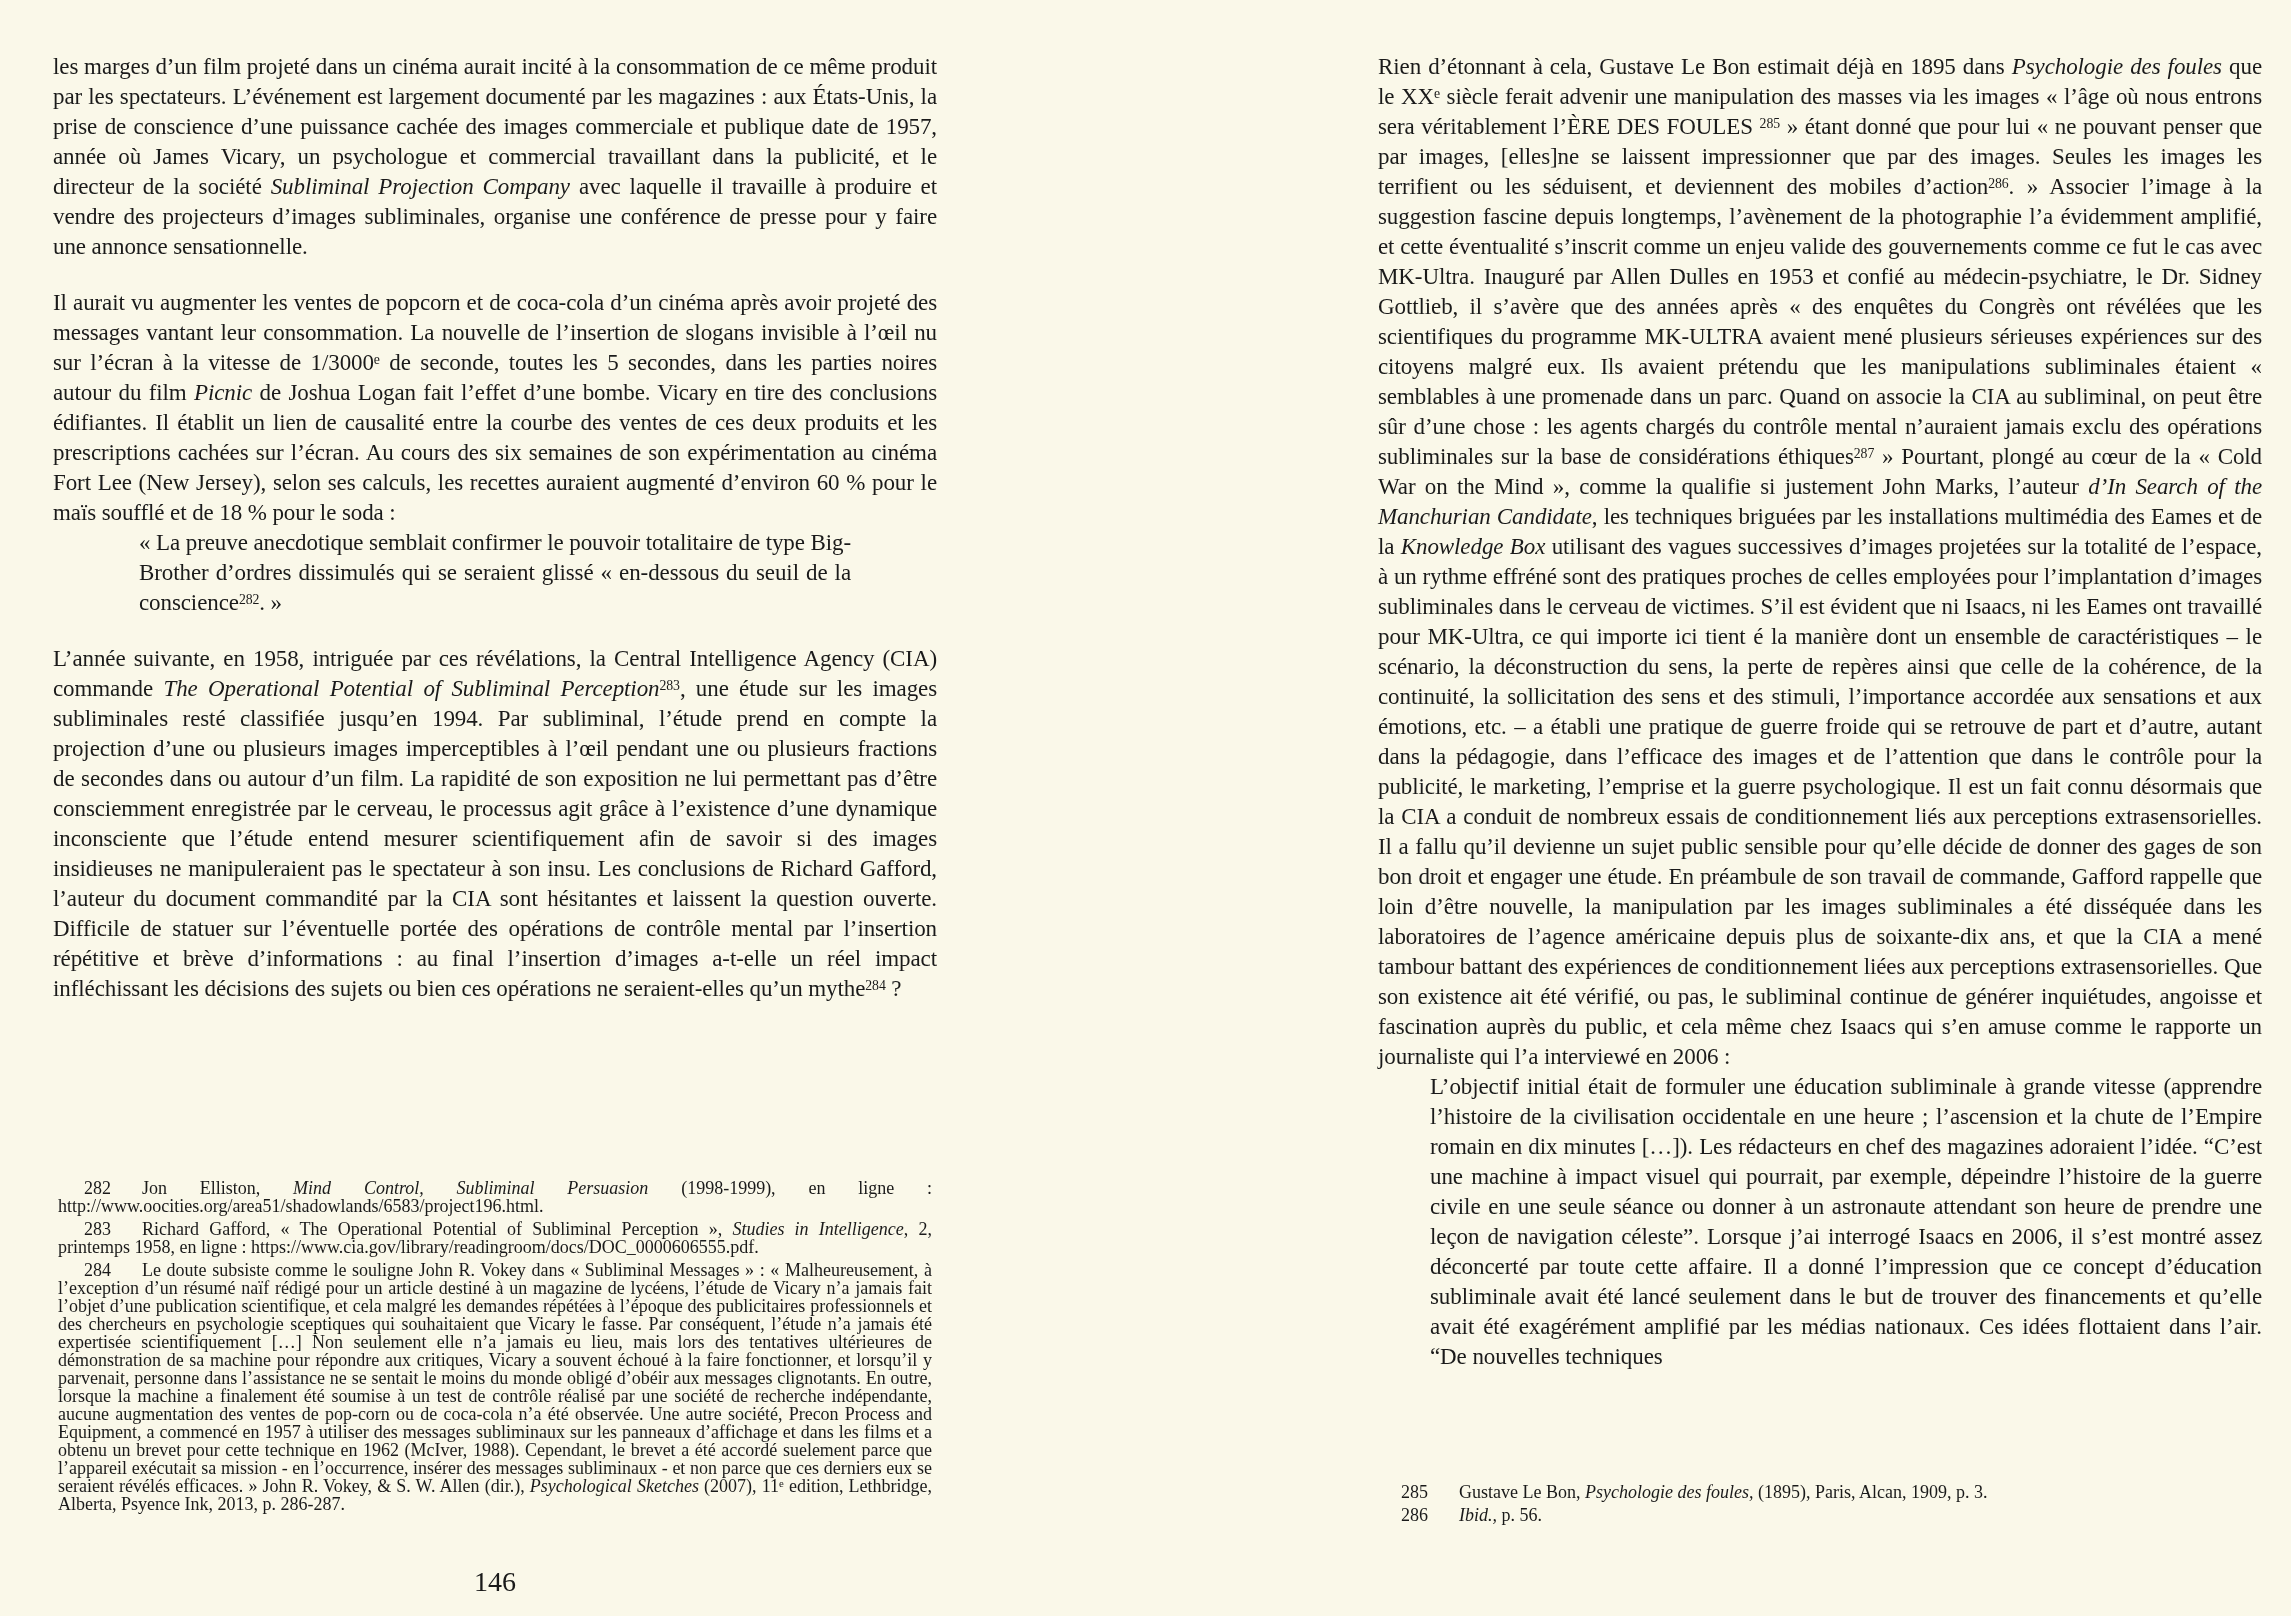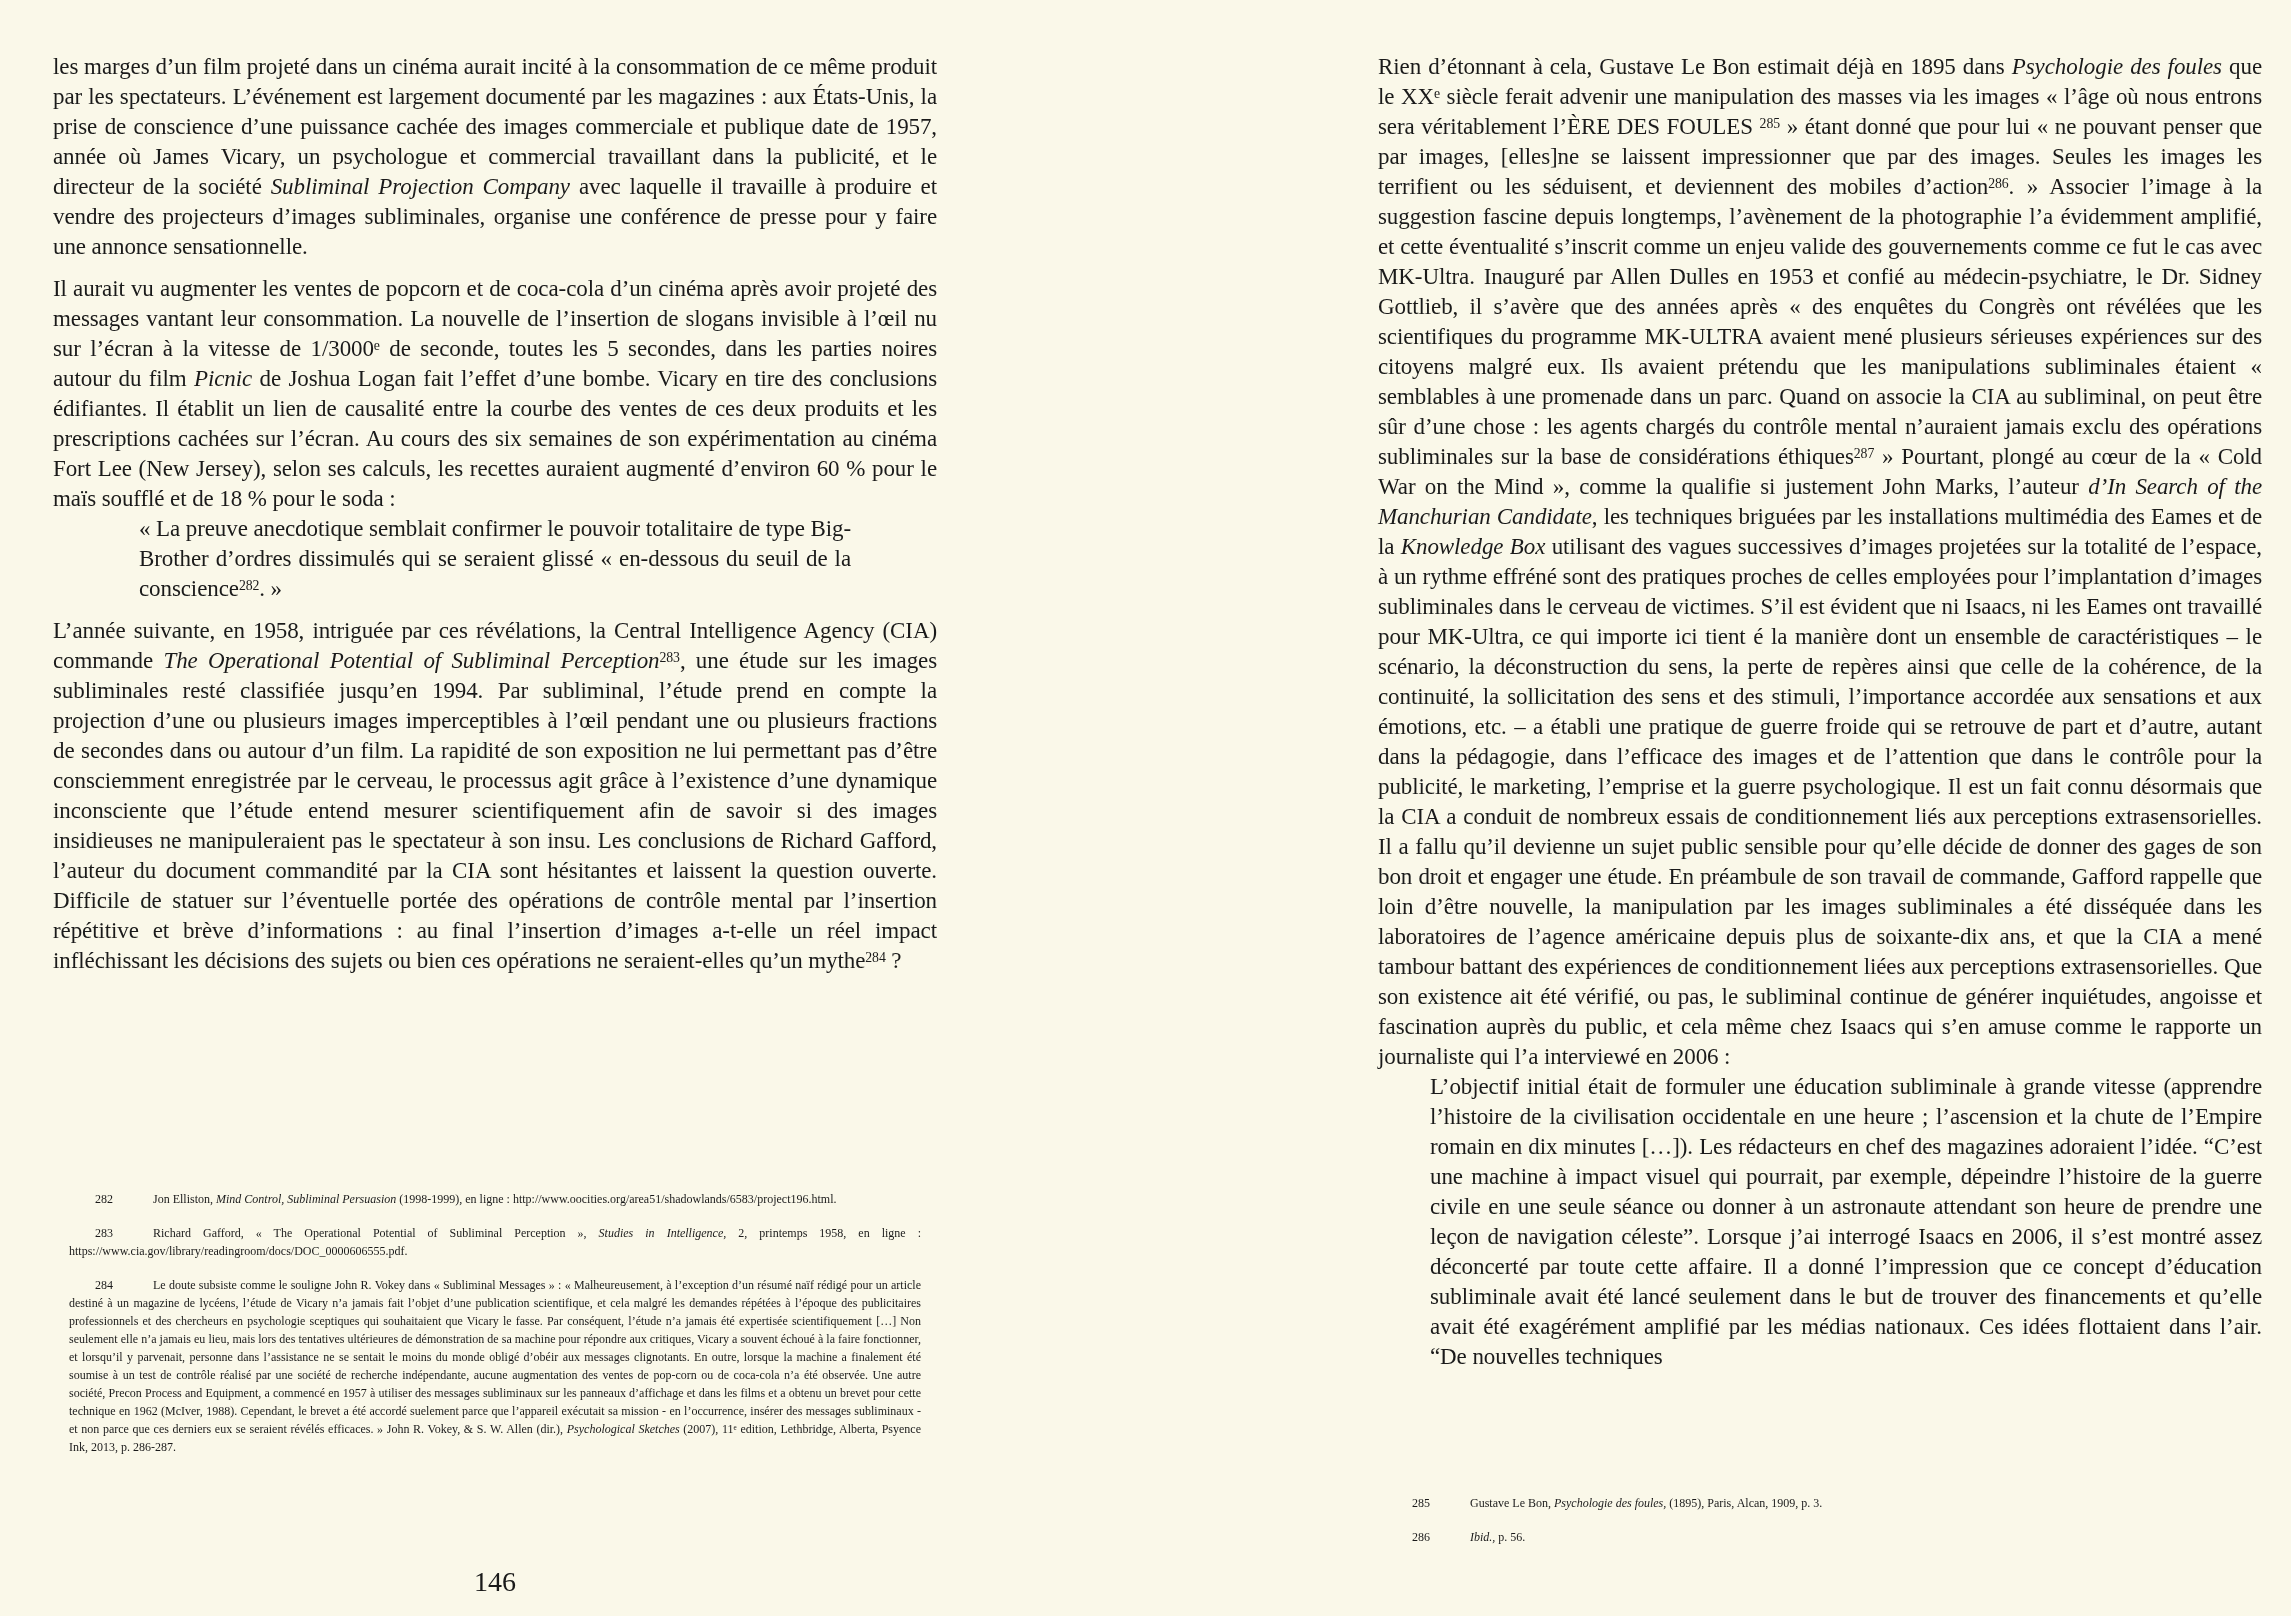"Il aurait vu augmenter les" .para.gap { margin-top: 12px -> 26px }
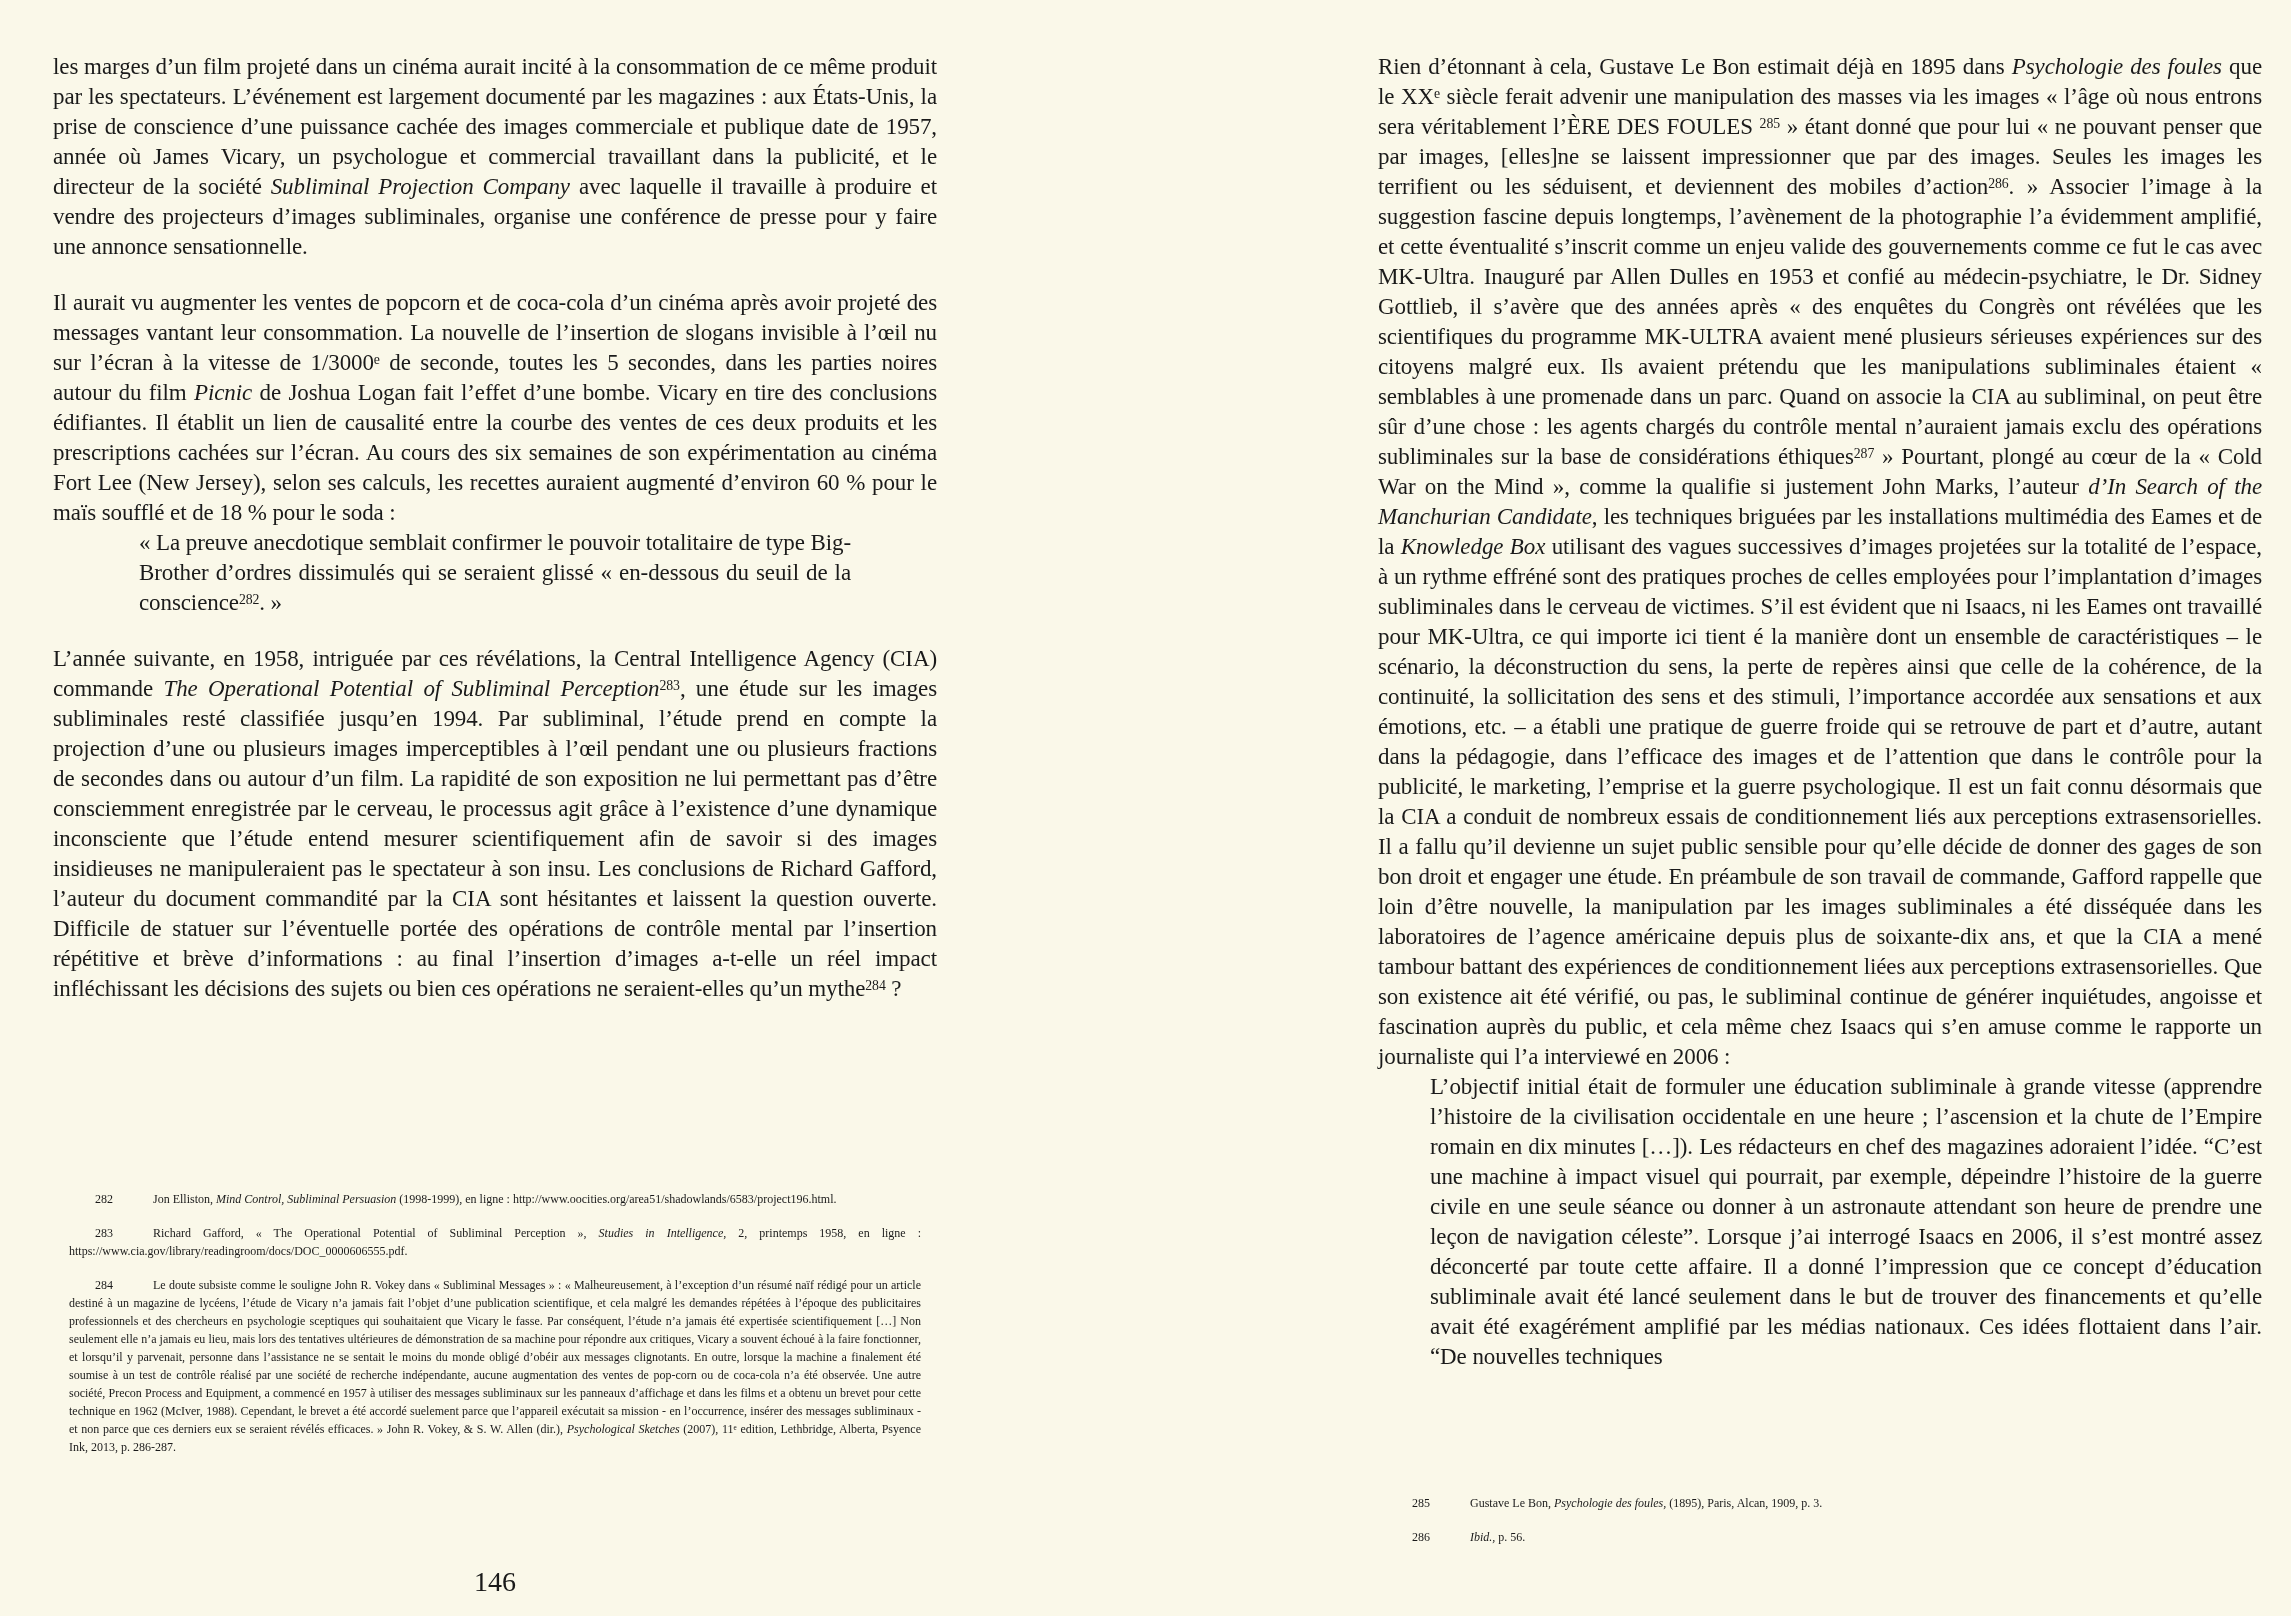"282 Jon Elliston, Mind Control," .footnote { font-size: 12px -> 18px; margin: 16px -> 5px }
